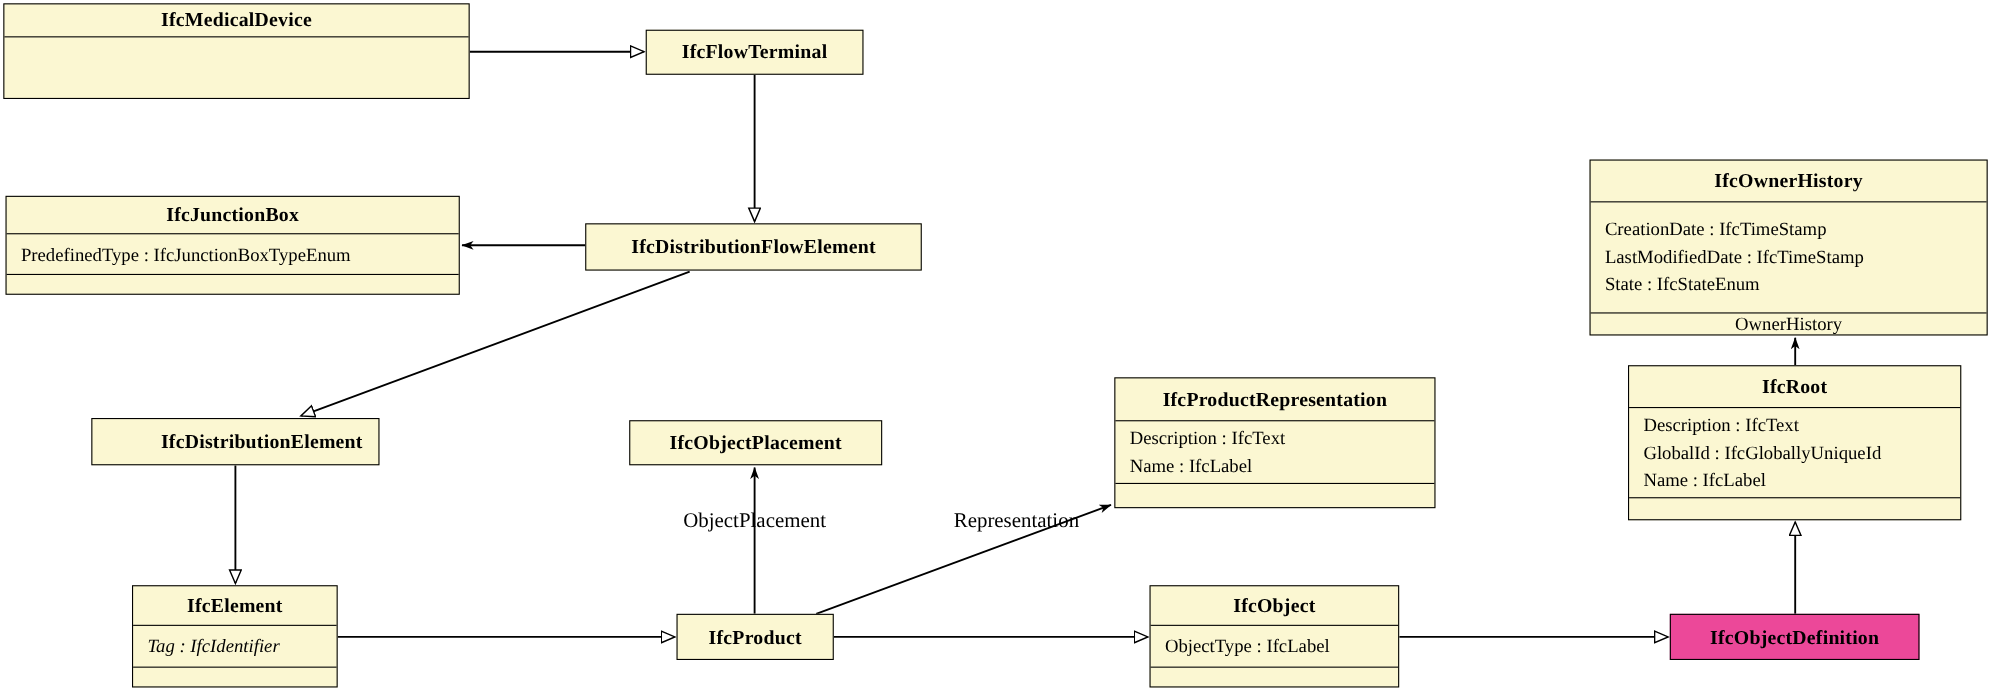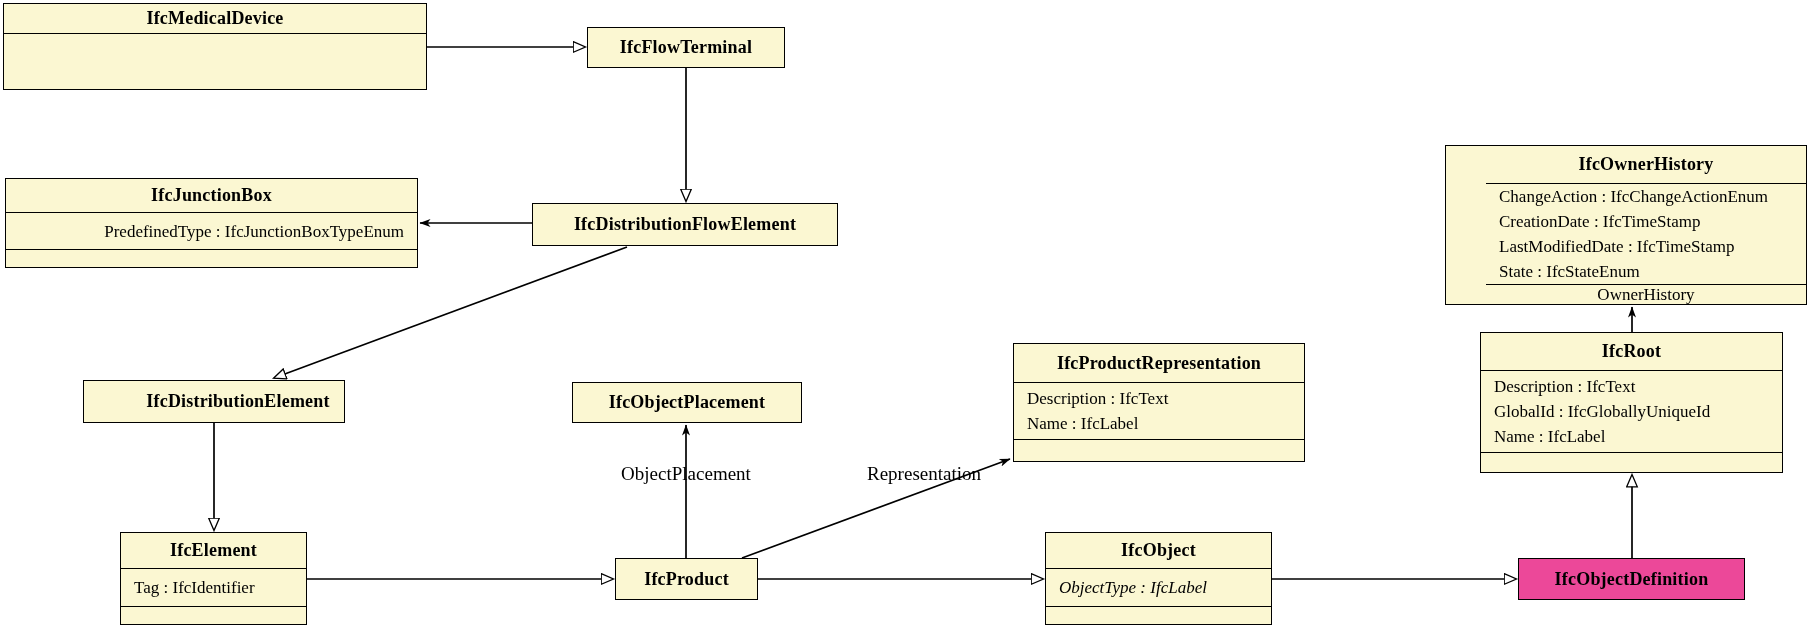"IfcOwnerHistory" div.uml-class { padding-left: 40px -> none }
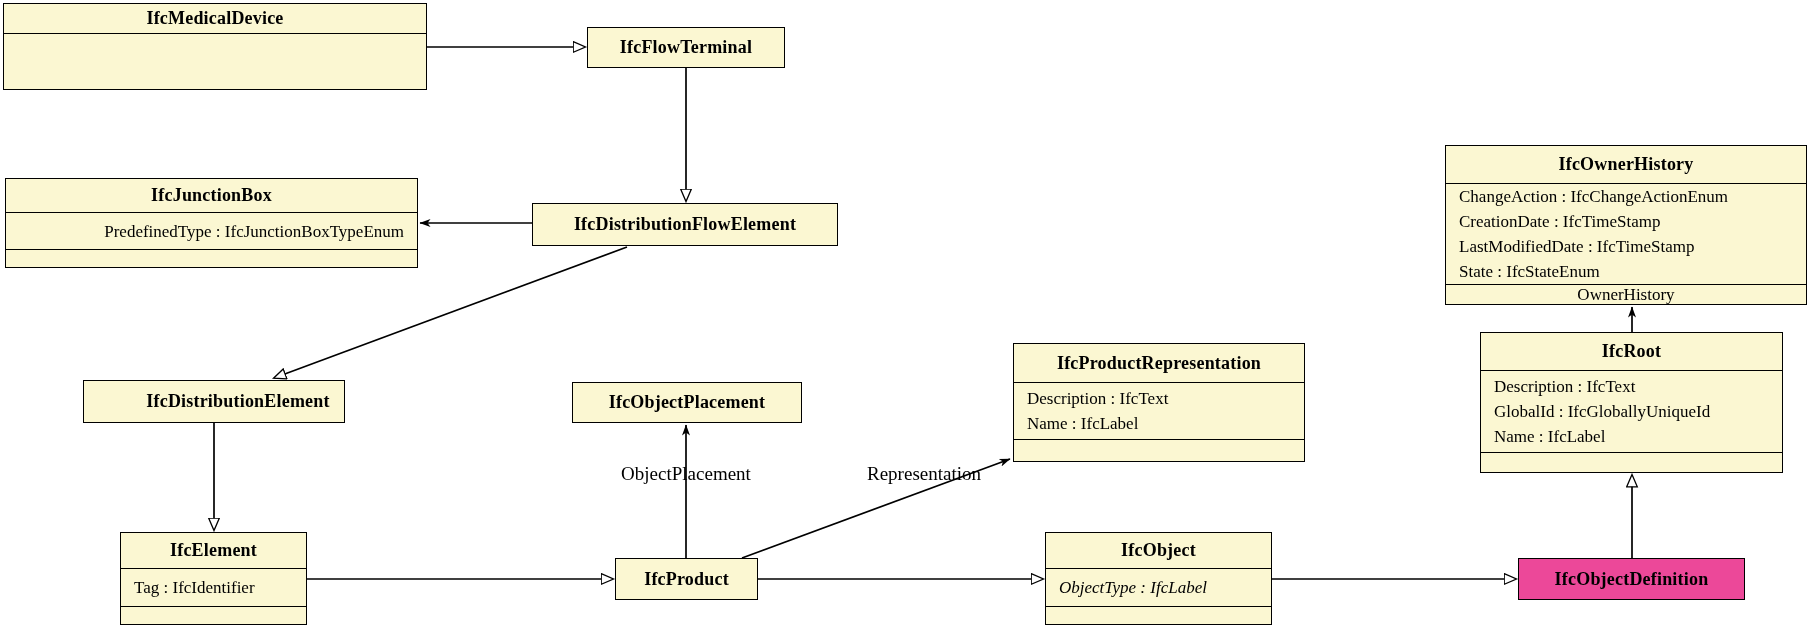"ChangeAction : IfcChangeActionEnum" div.uml-attr { html: <div>ChangeAction : IfcChangeActionEnum</div> -> none }
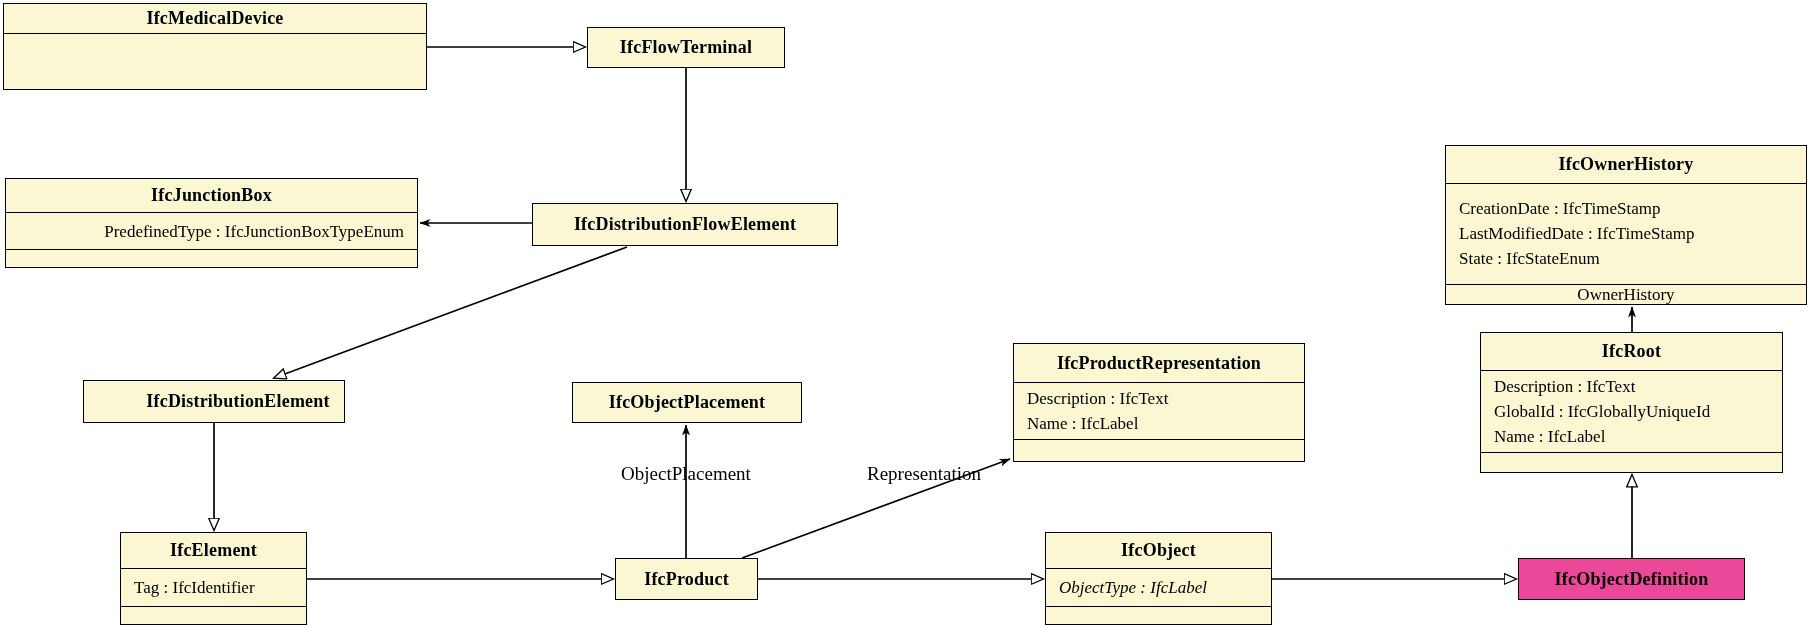"PredefinedType : IfcJunctionBoxTypeEnum" div.uml-attrs { align-items: flex-end -> none }
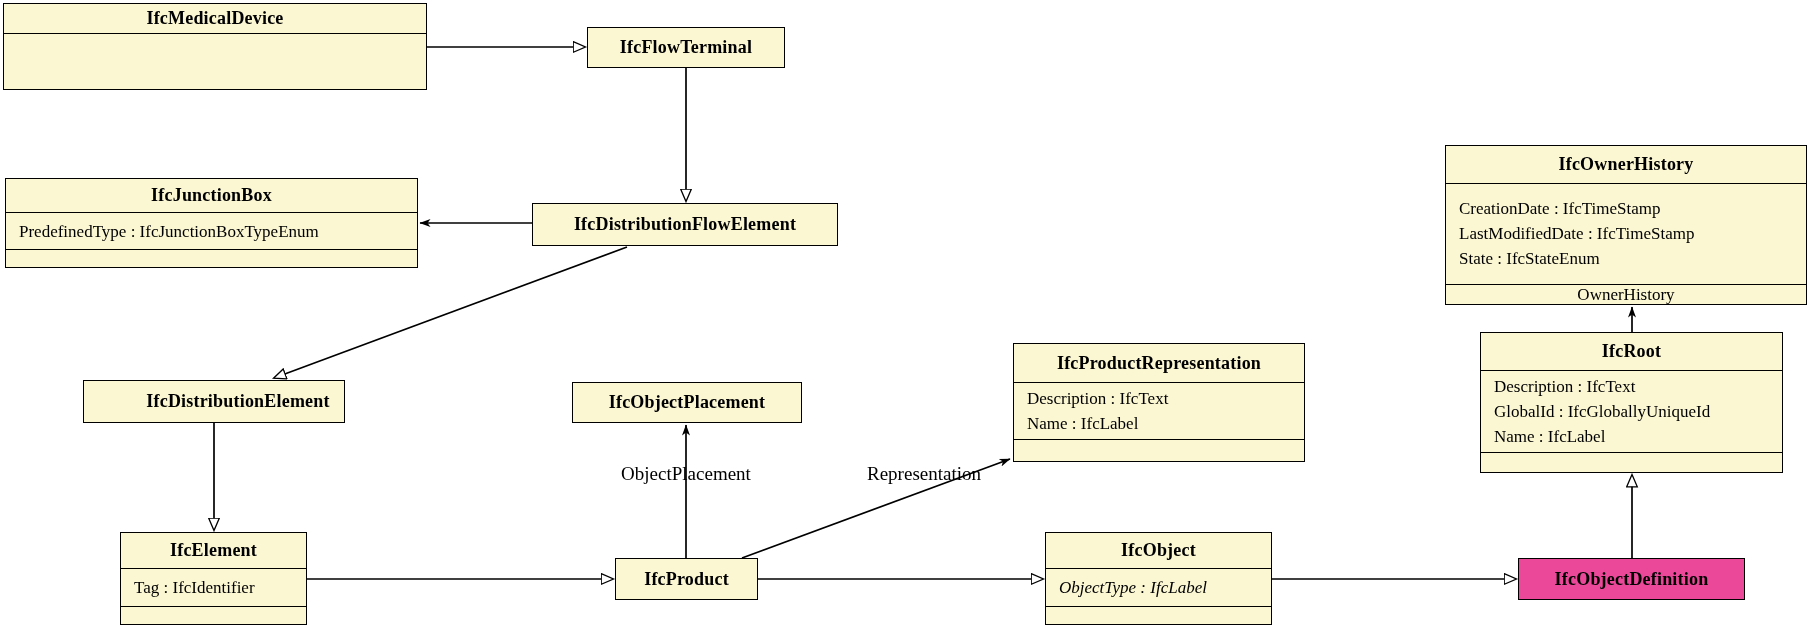"Tag : IfcIdentifier" div.uml-attrs { font-style: none -> italic }
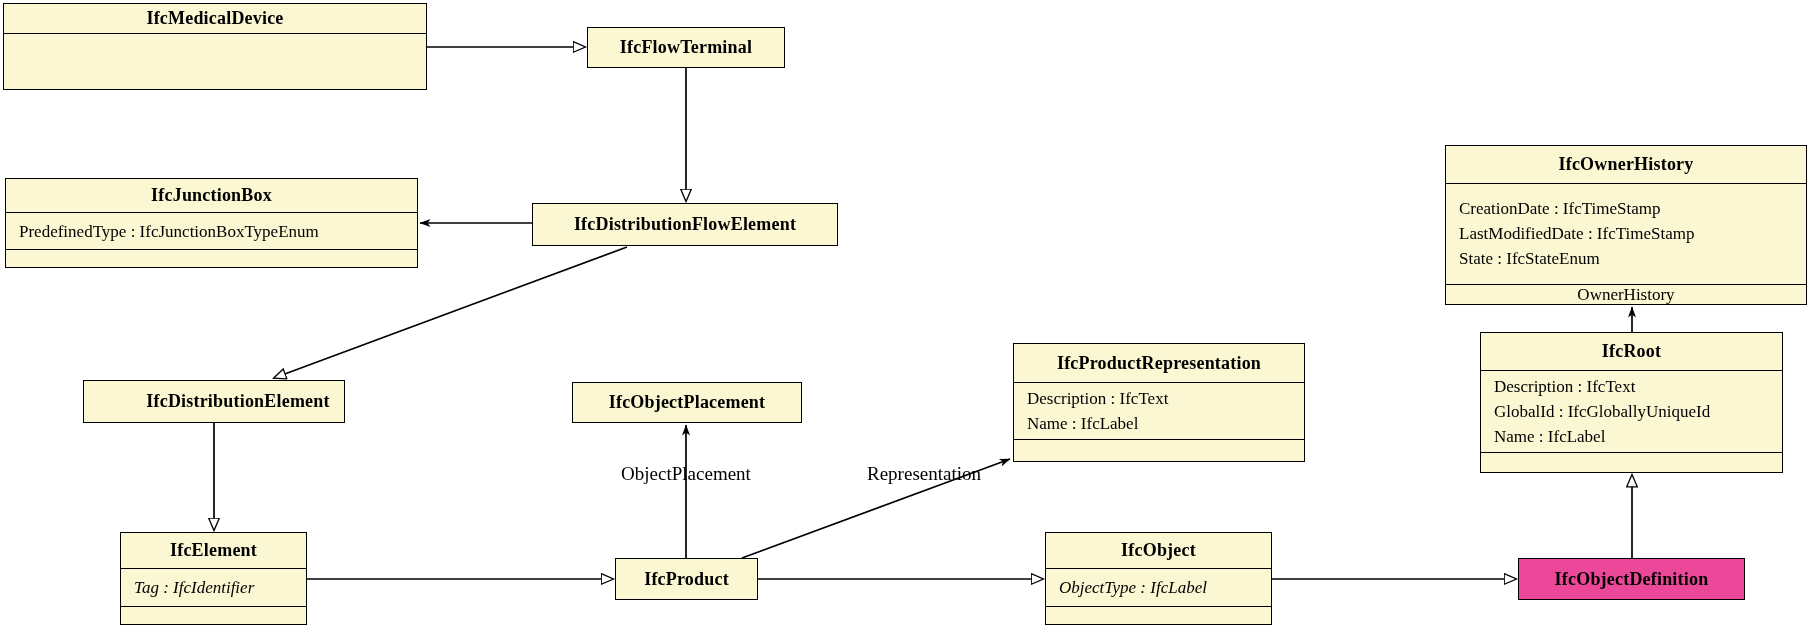"ObjectType : IfcLabel" div.uml-attrs { font-style: italic -> none }
